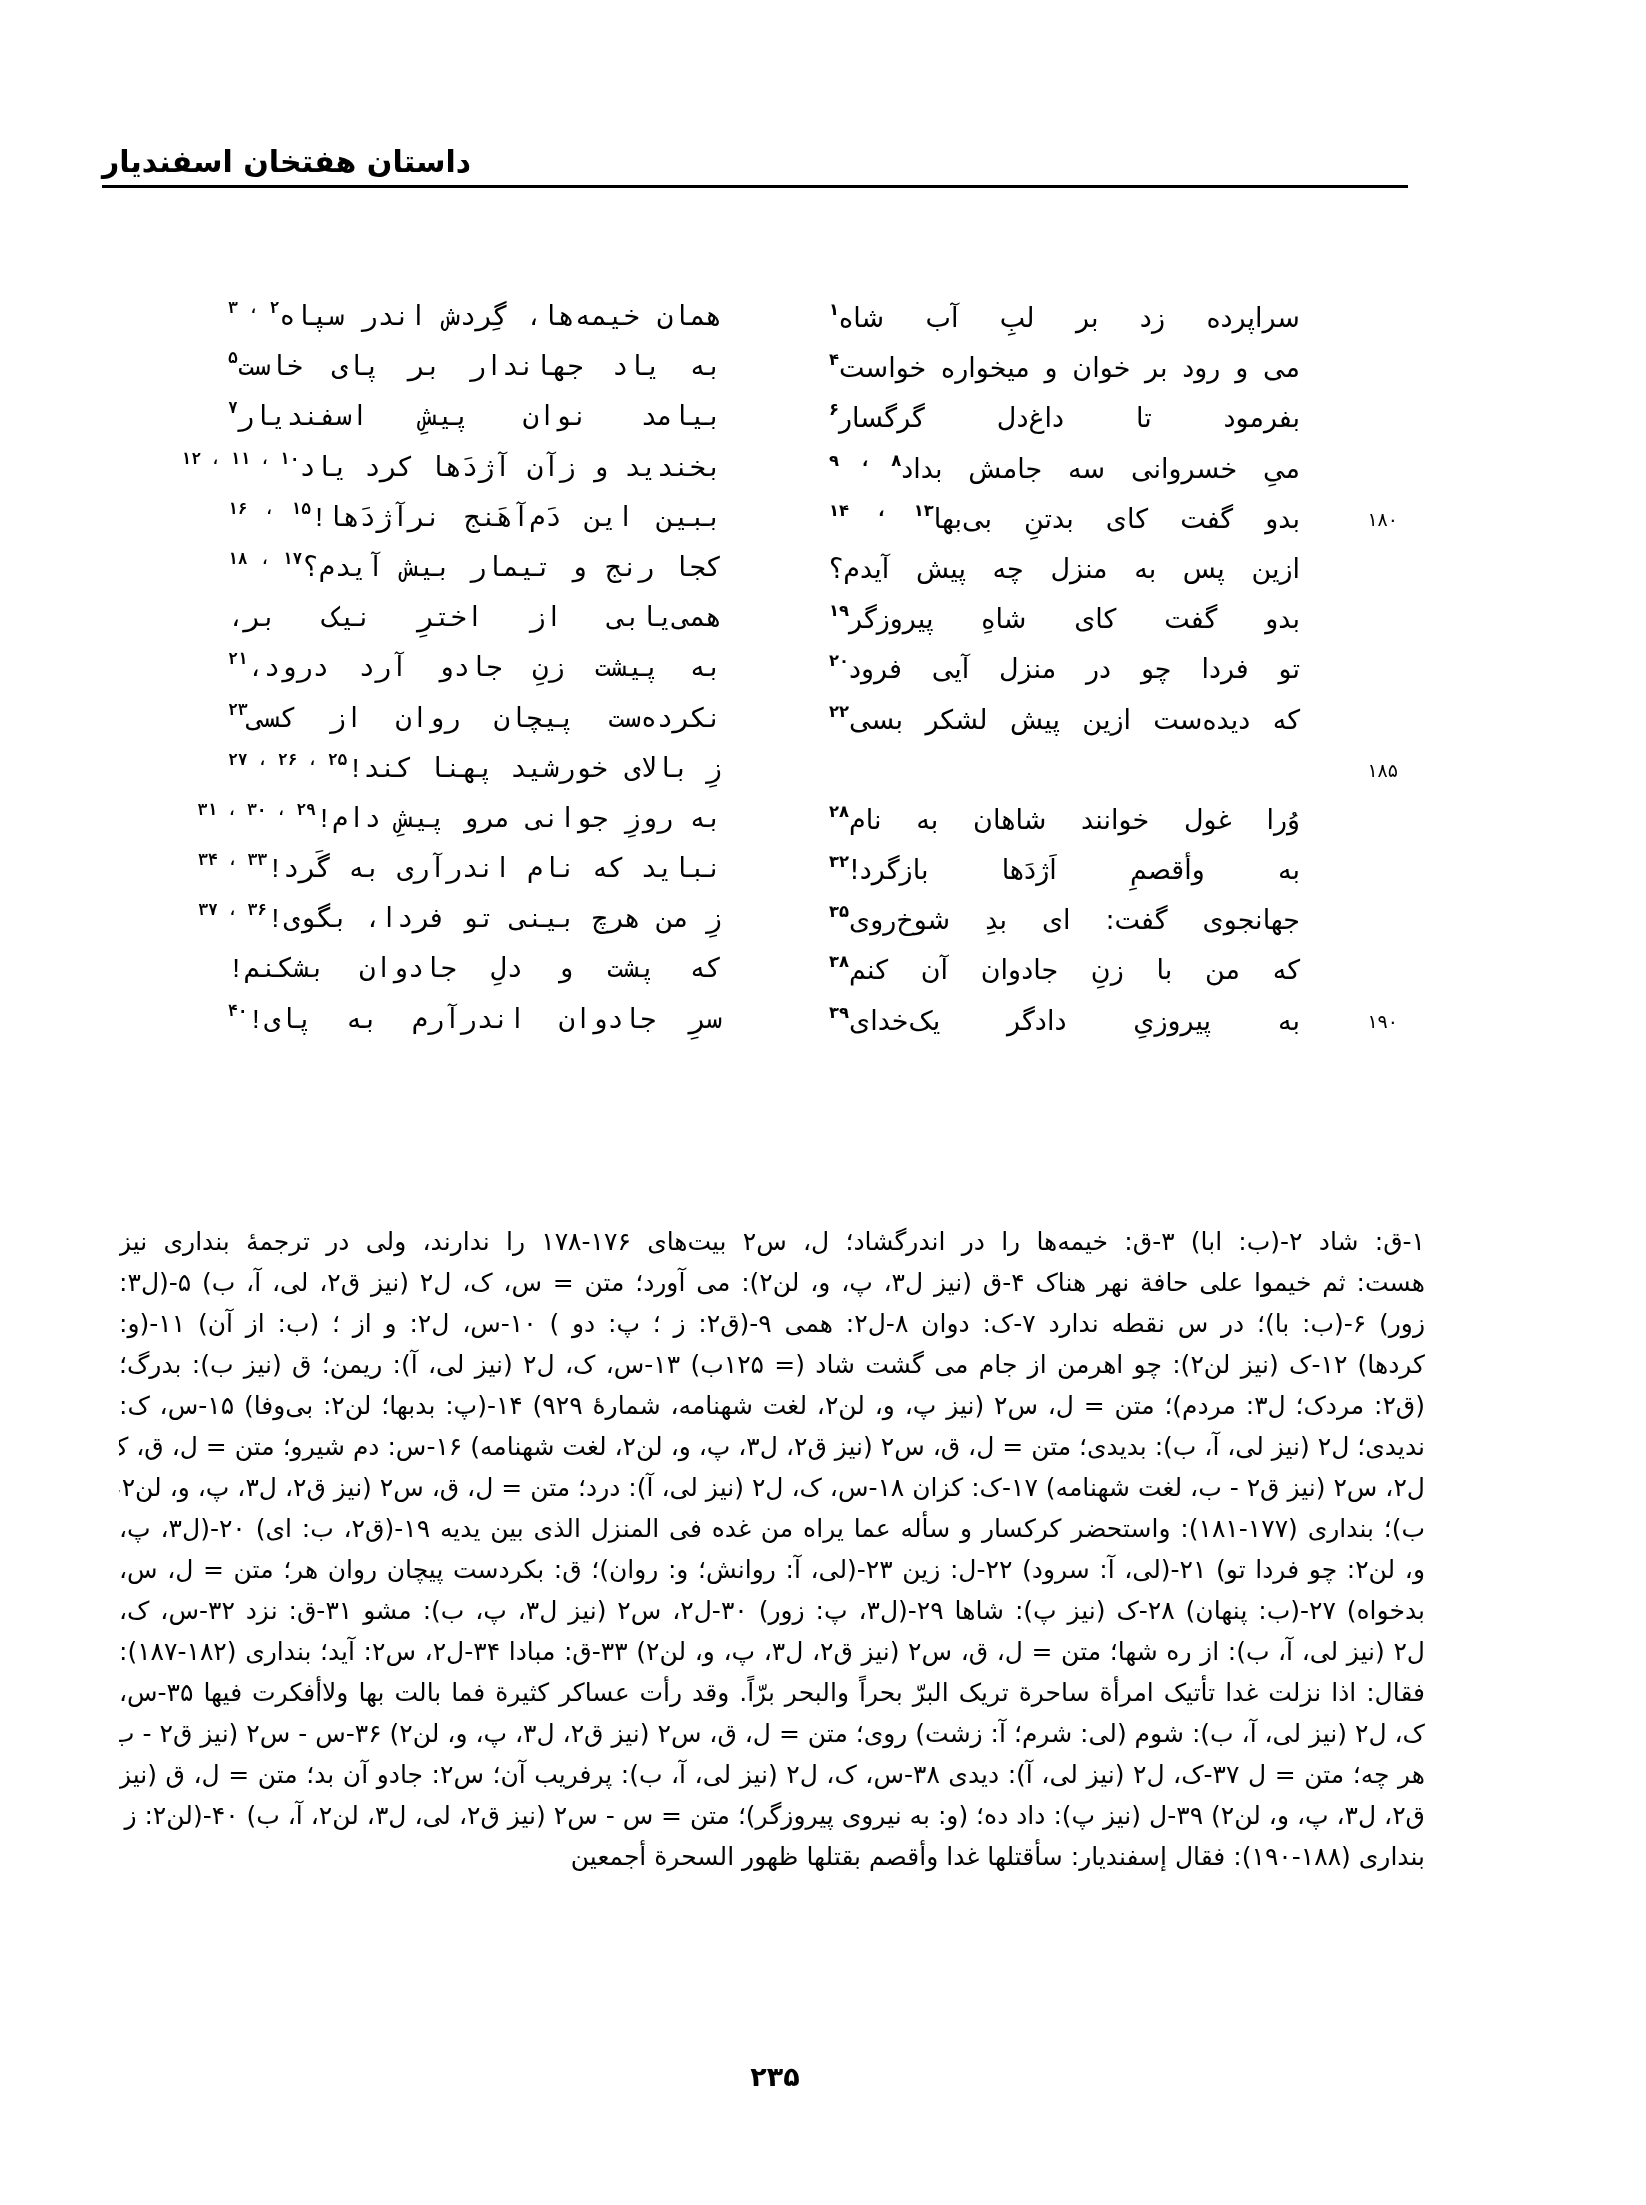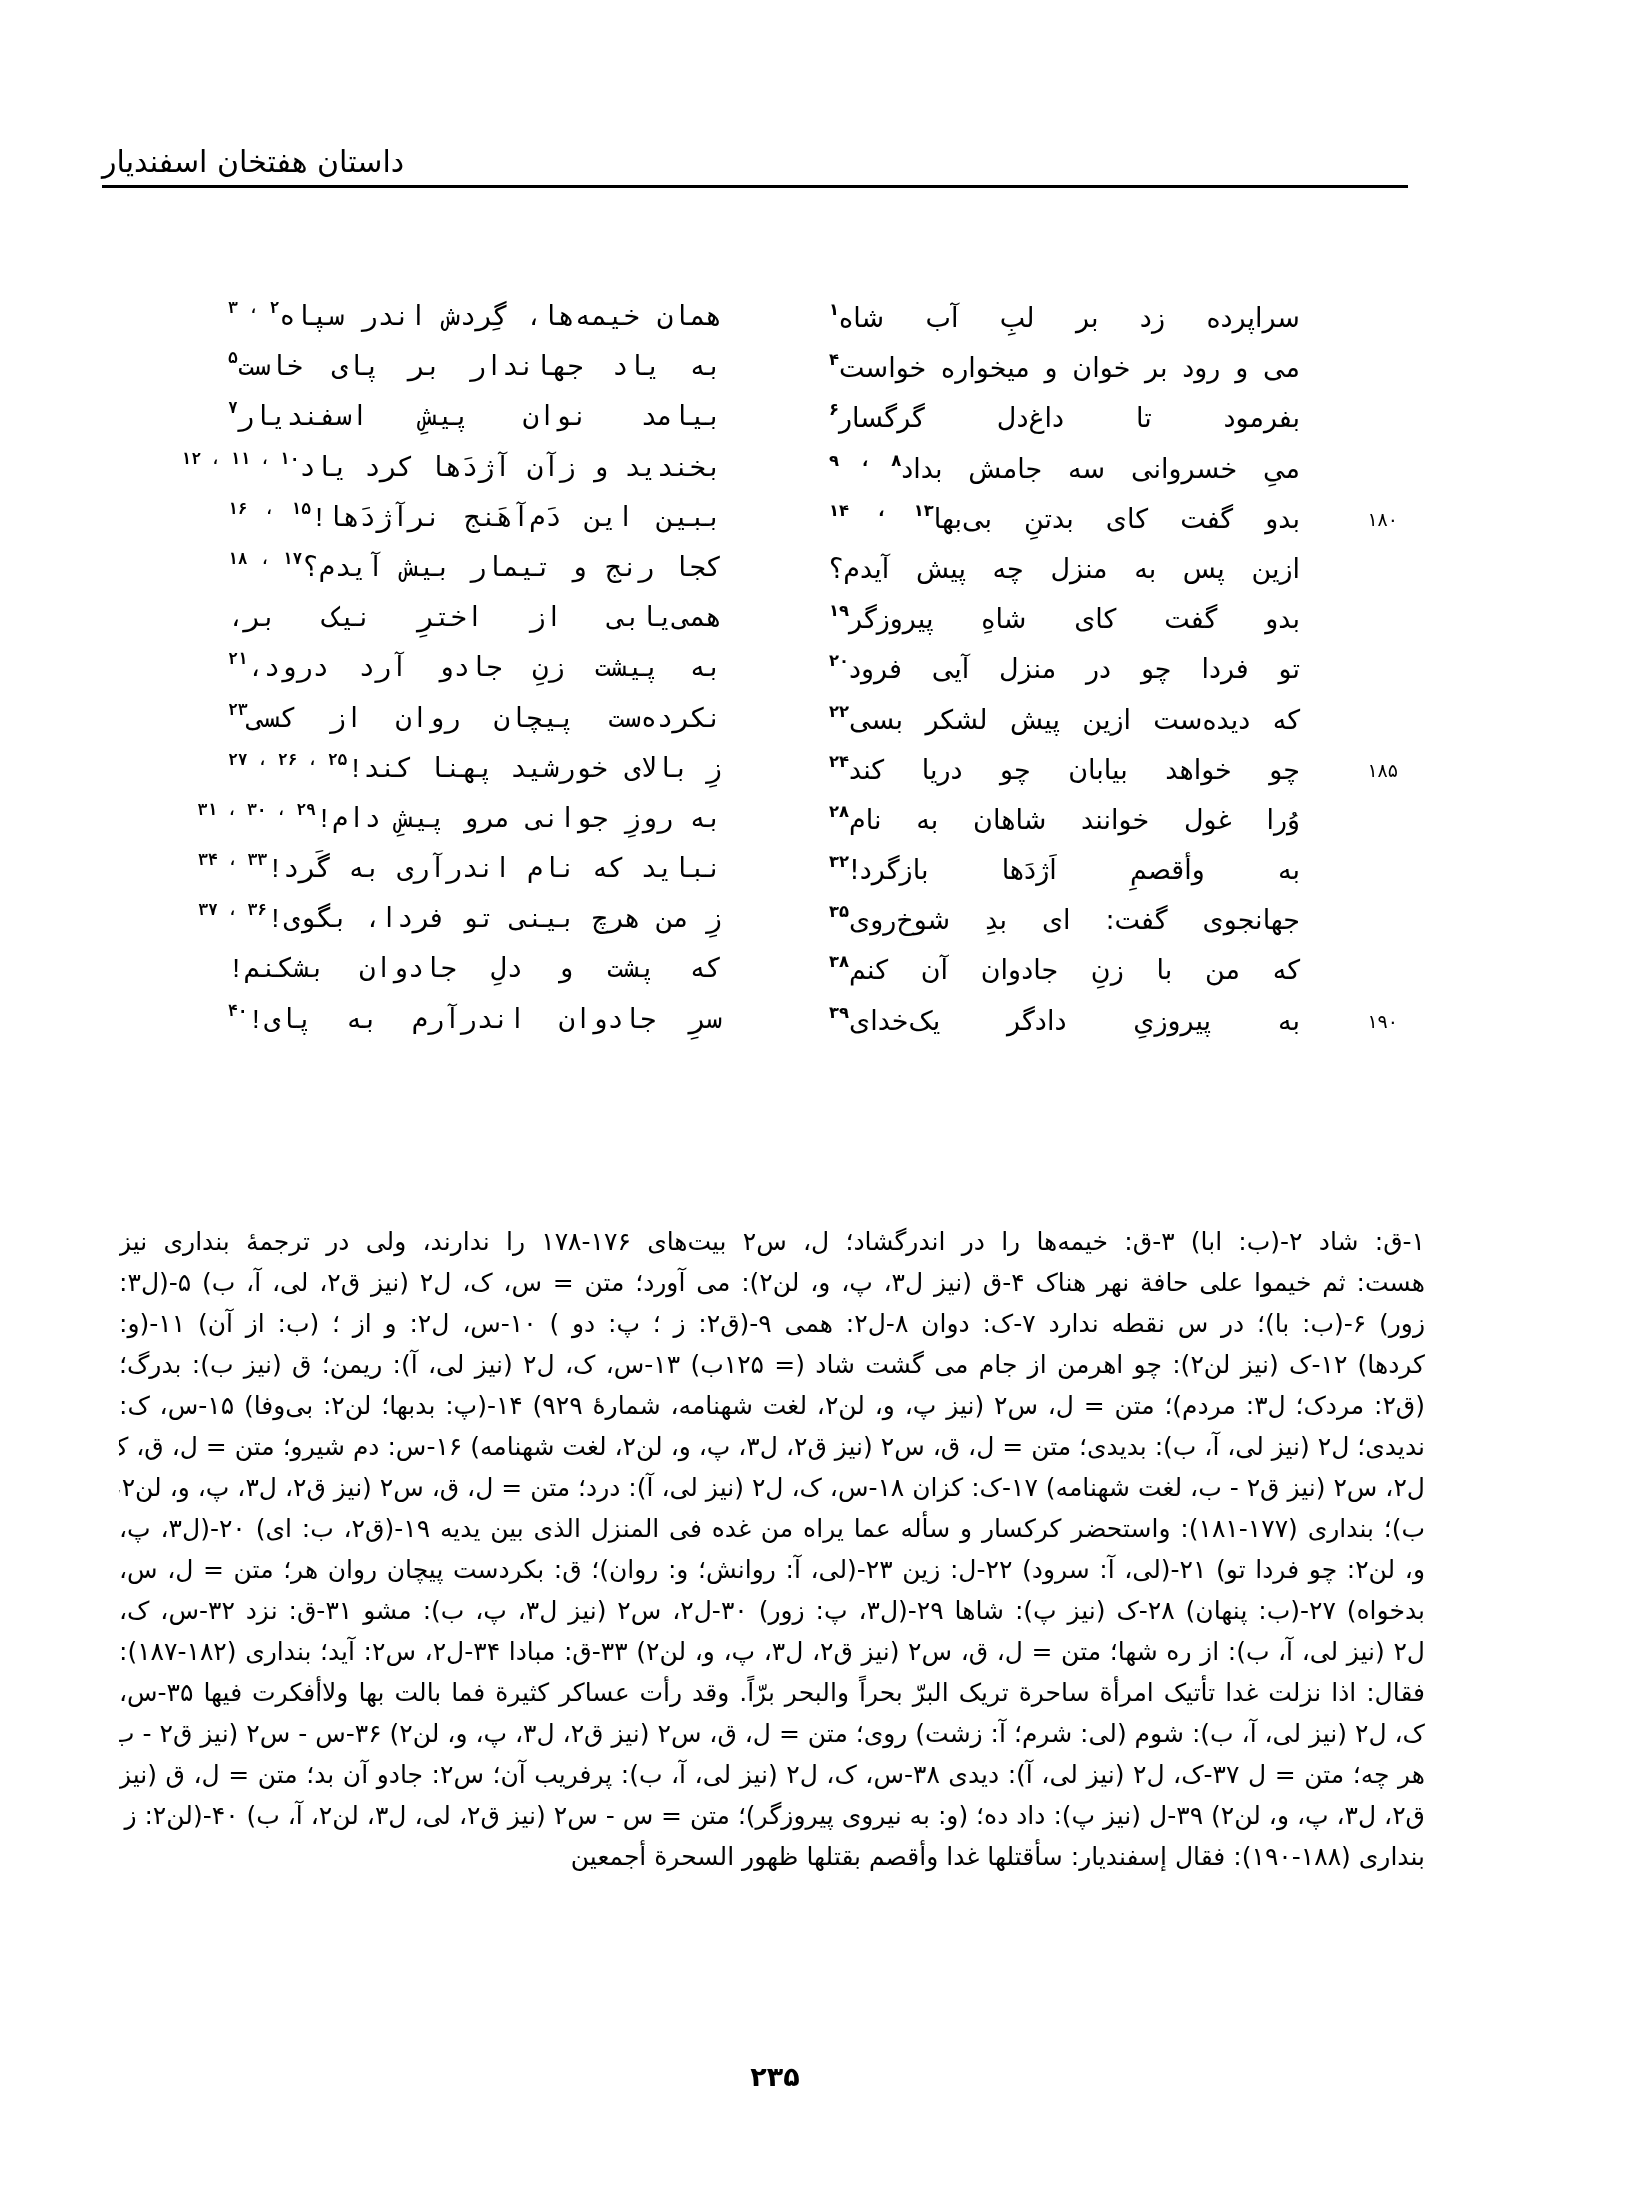"داستان هفتخان اسفندیار" .header-title { font-weight: normal -> bold }
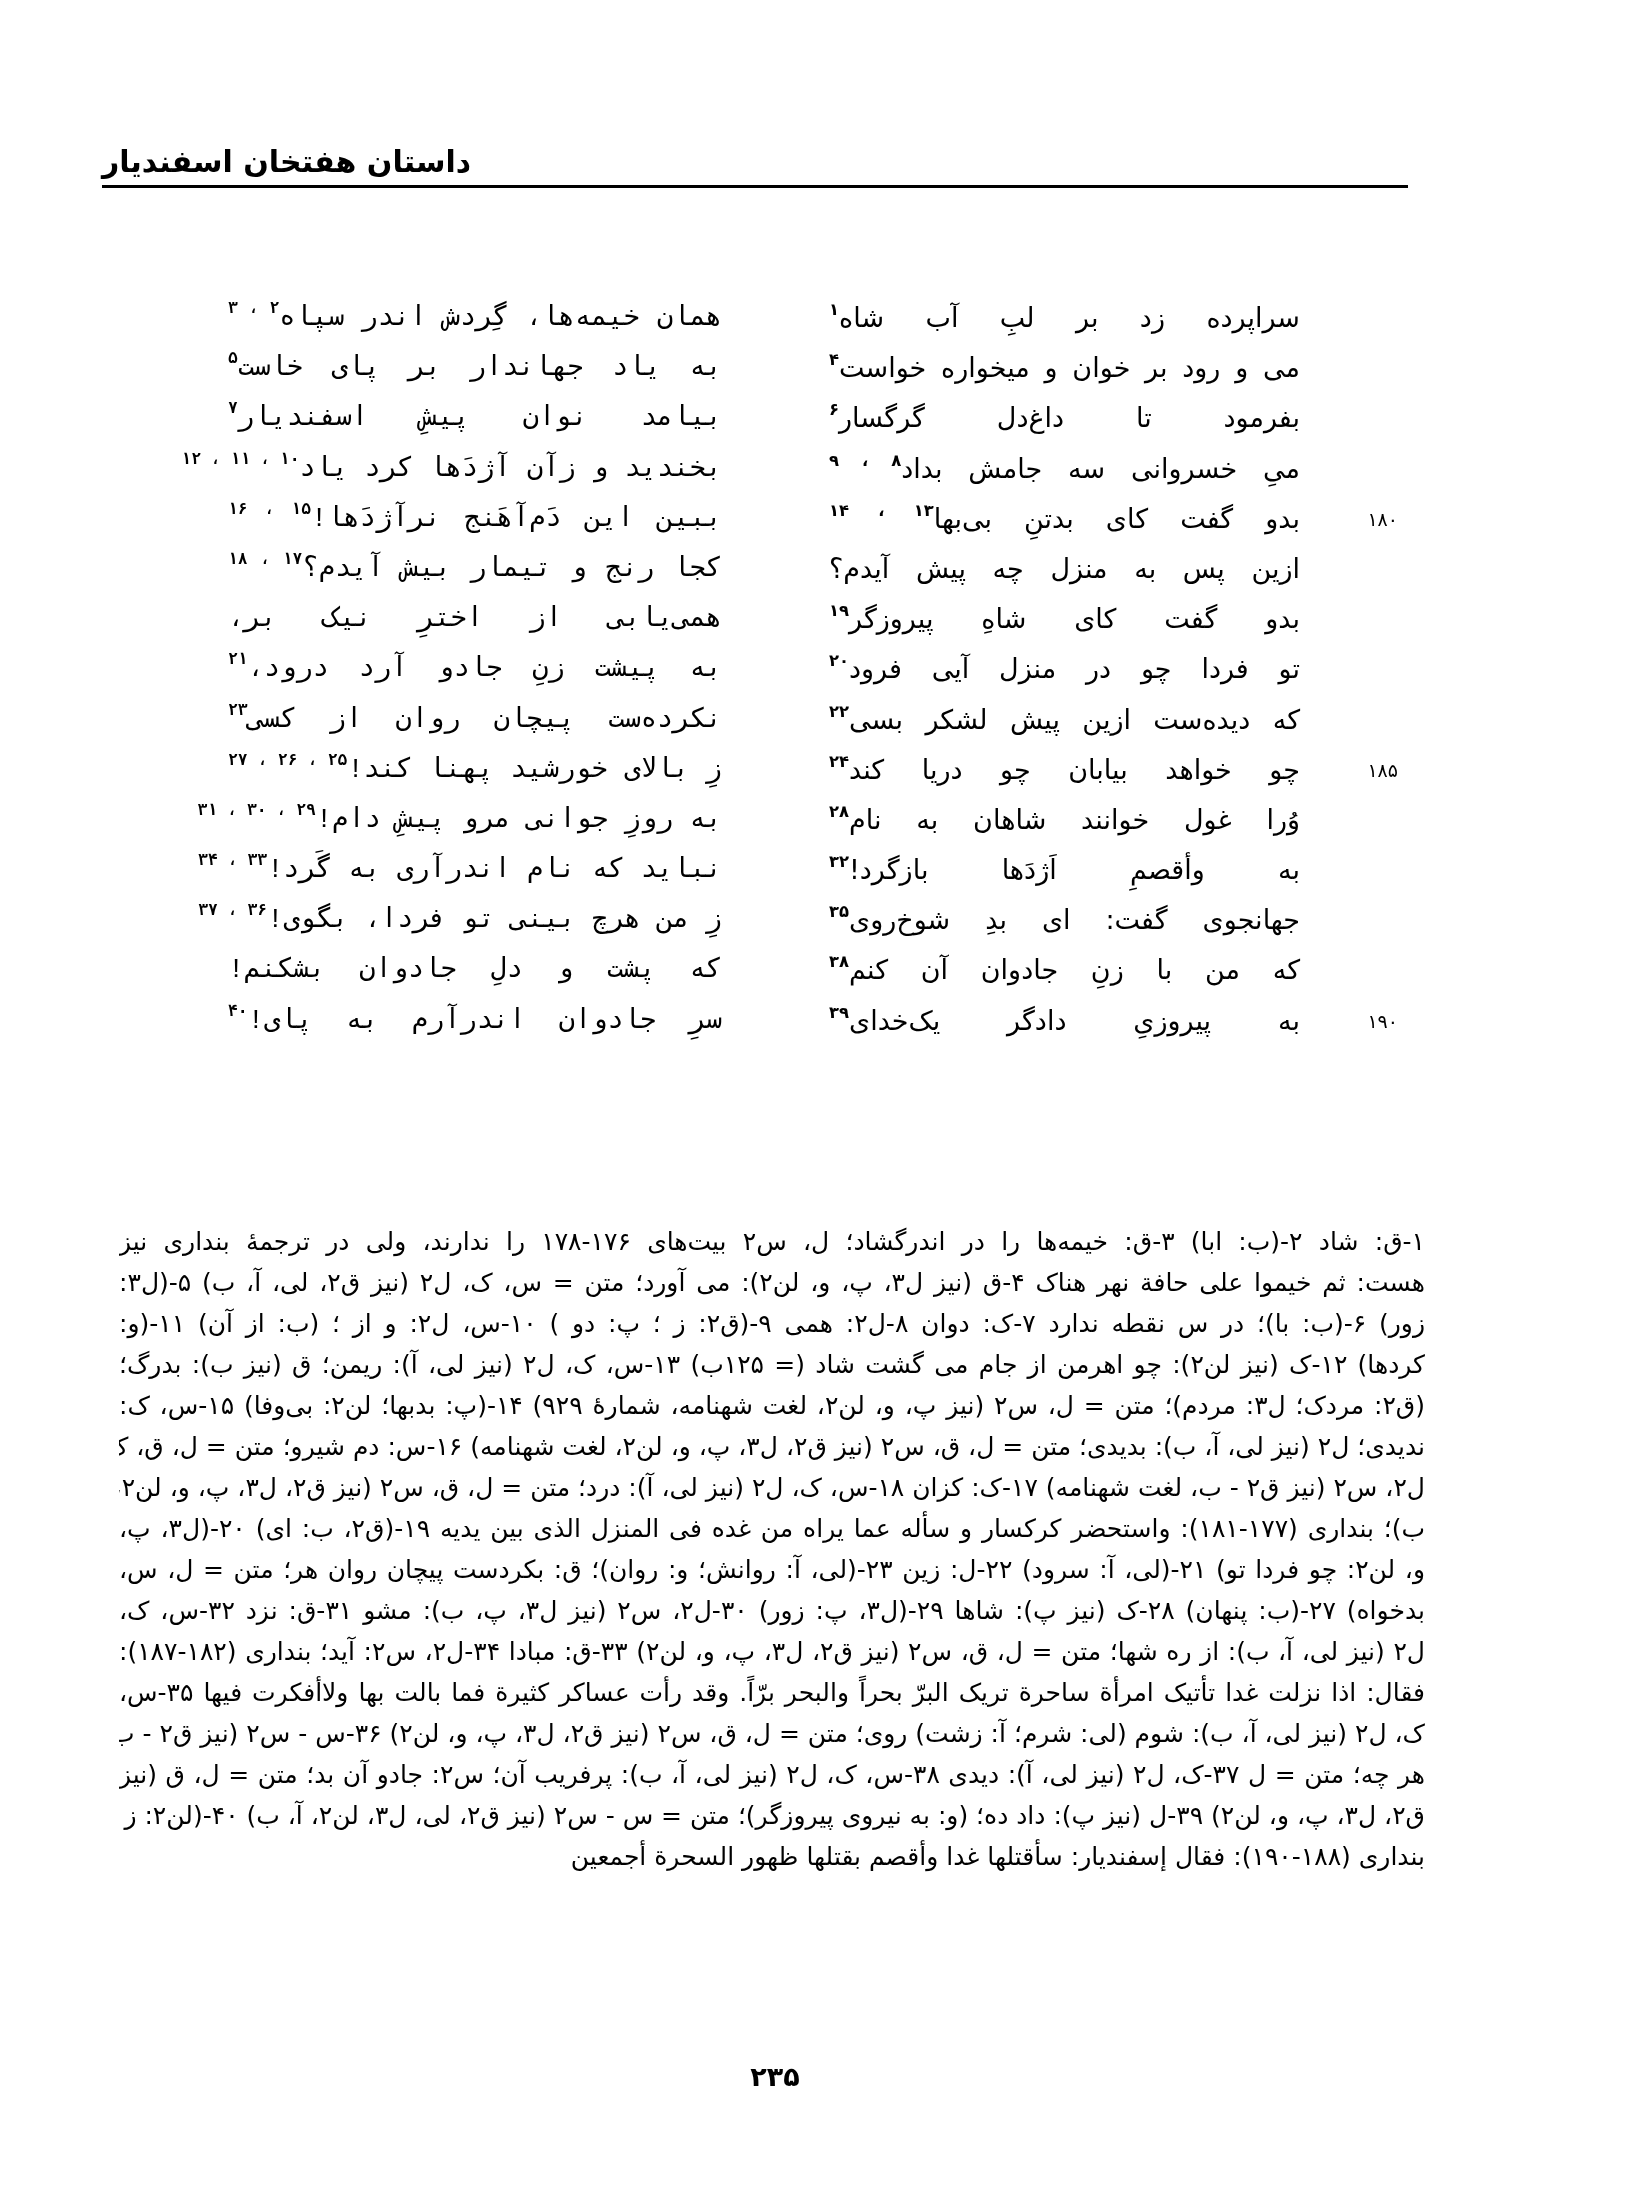"چو خواهد بیابان چو دریا" div.hemi { html: <div><span>چو خواهد بیابان چو دریا کند</span><sup>۲۴</sup></div> -> none }
